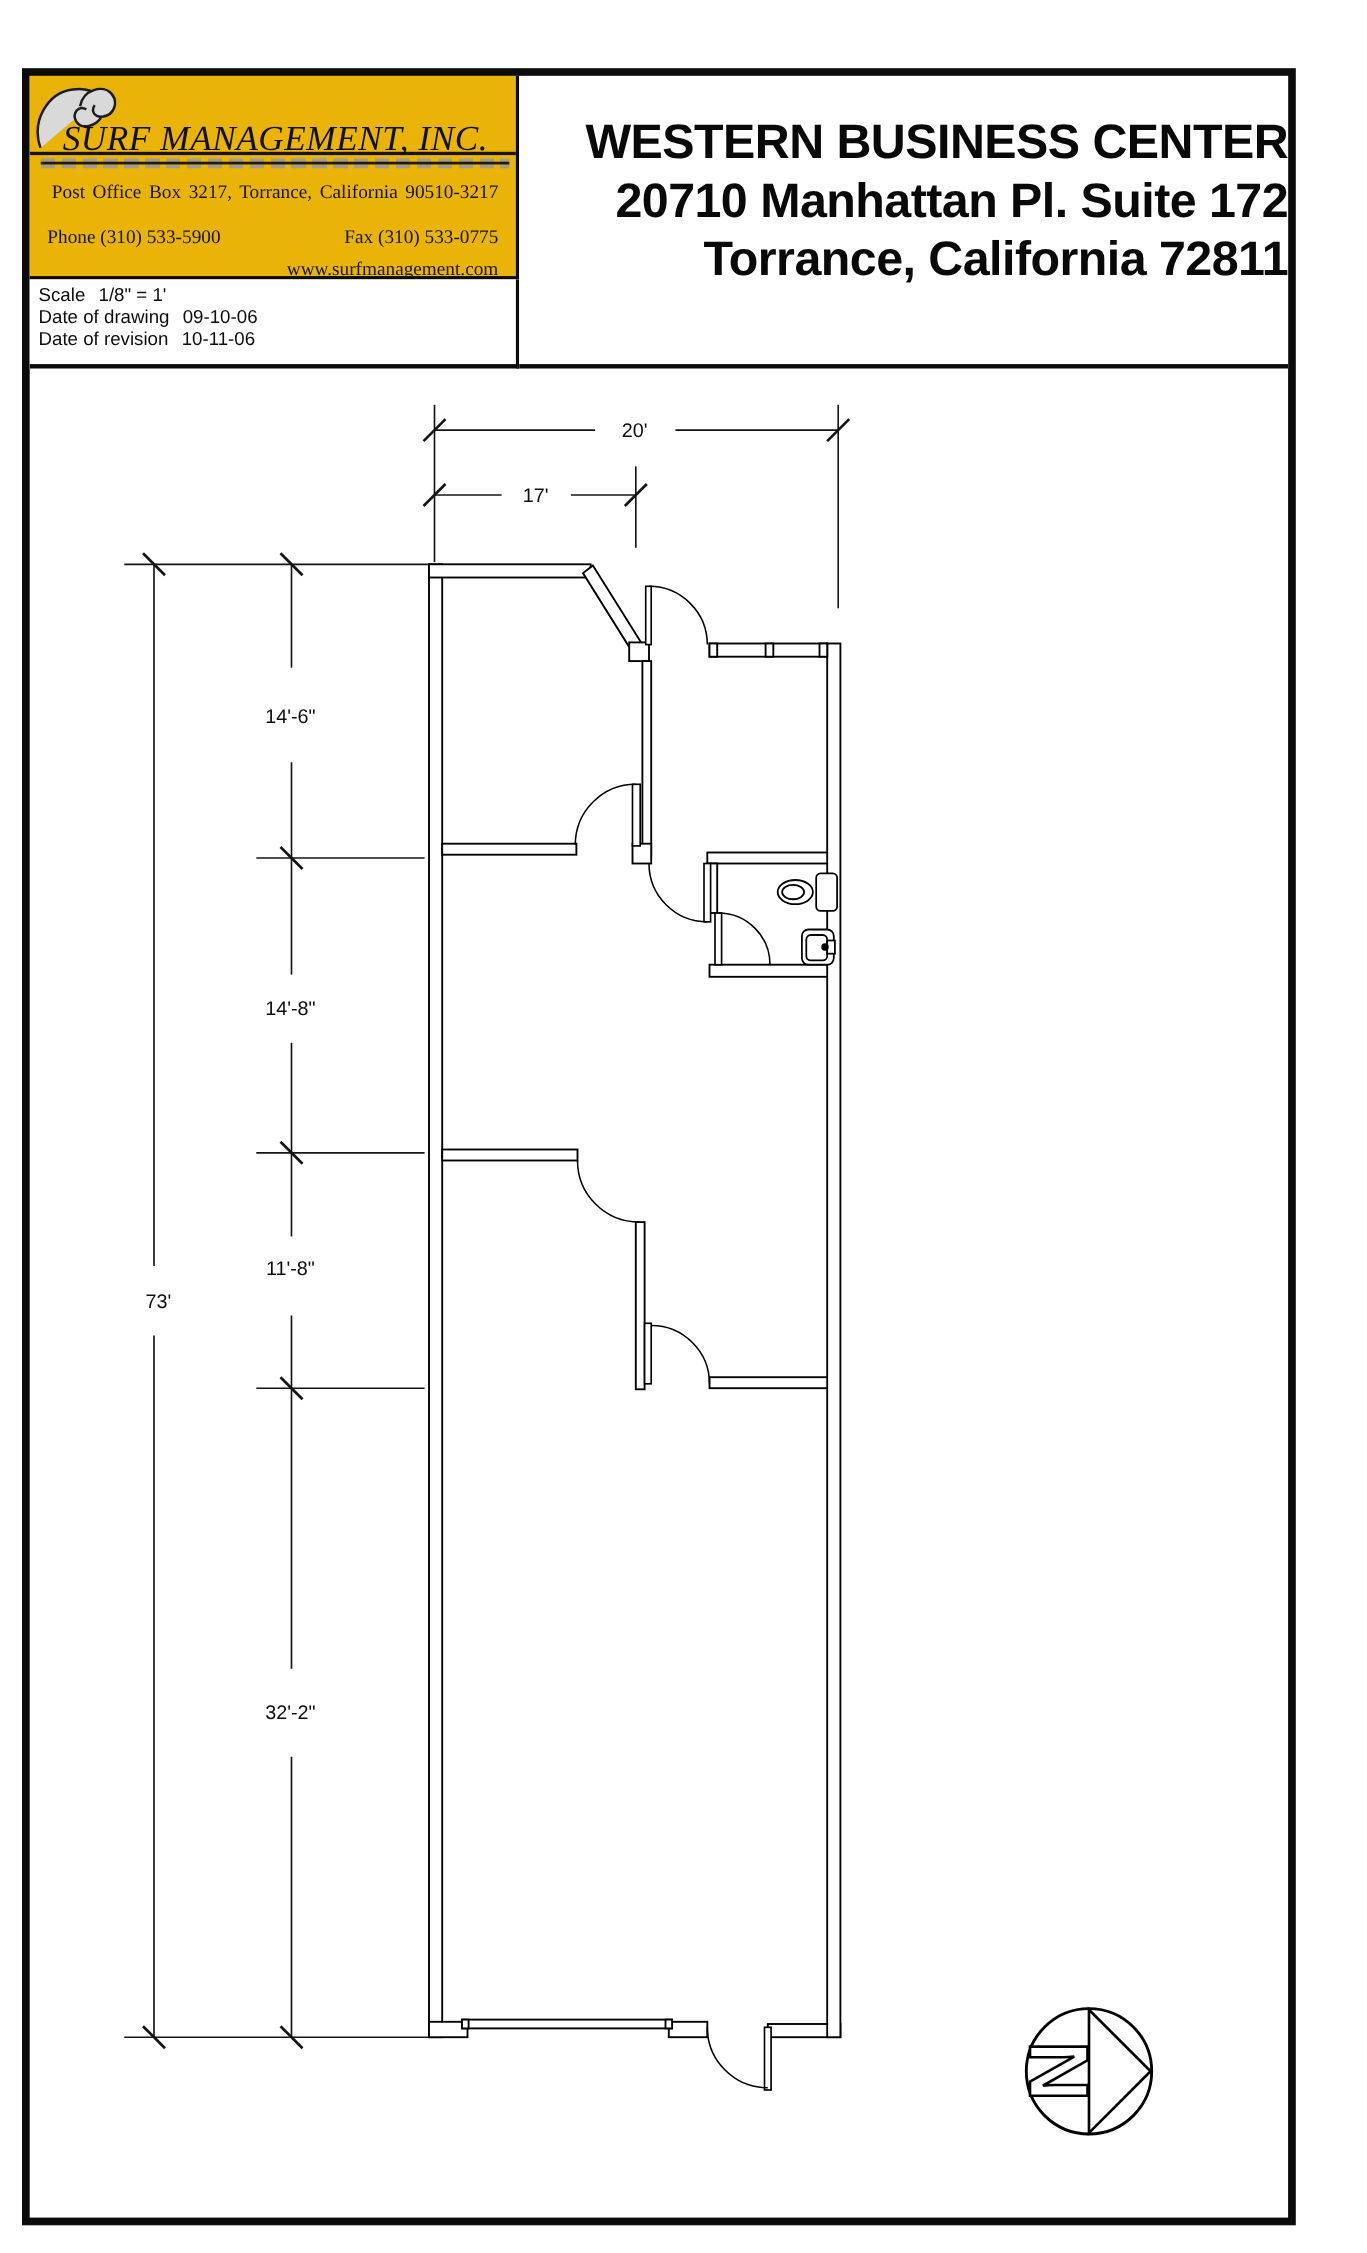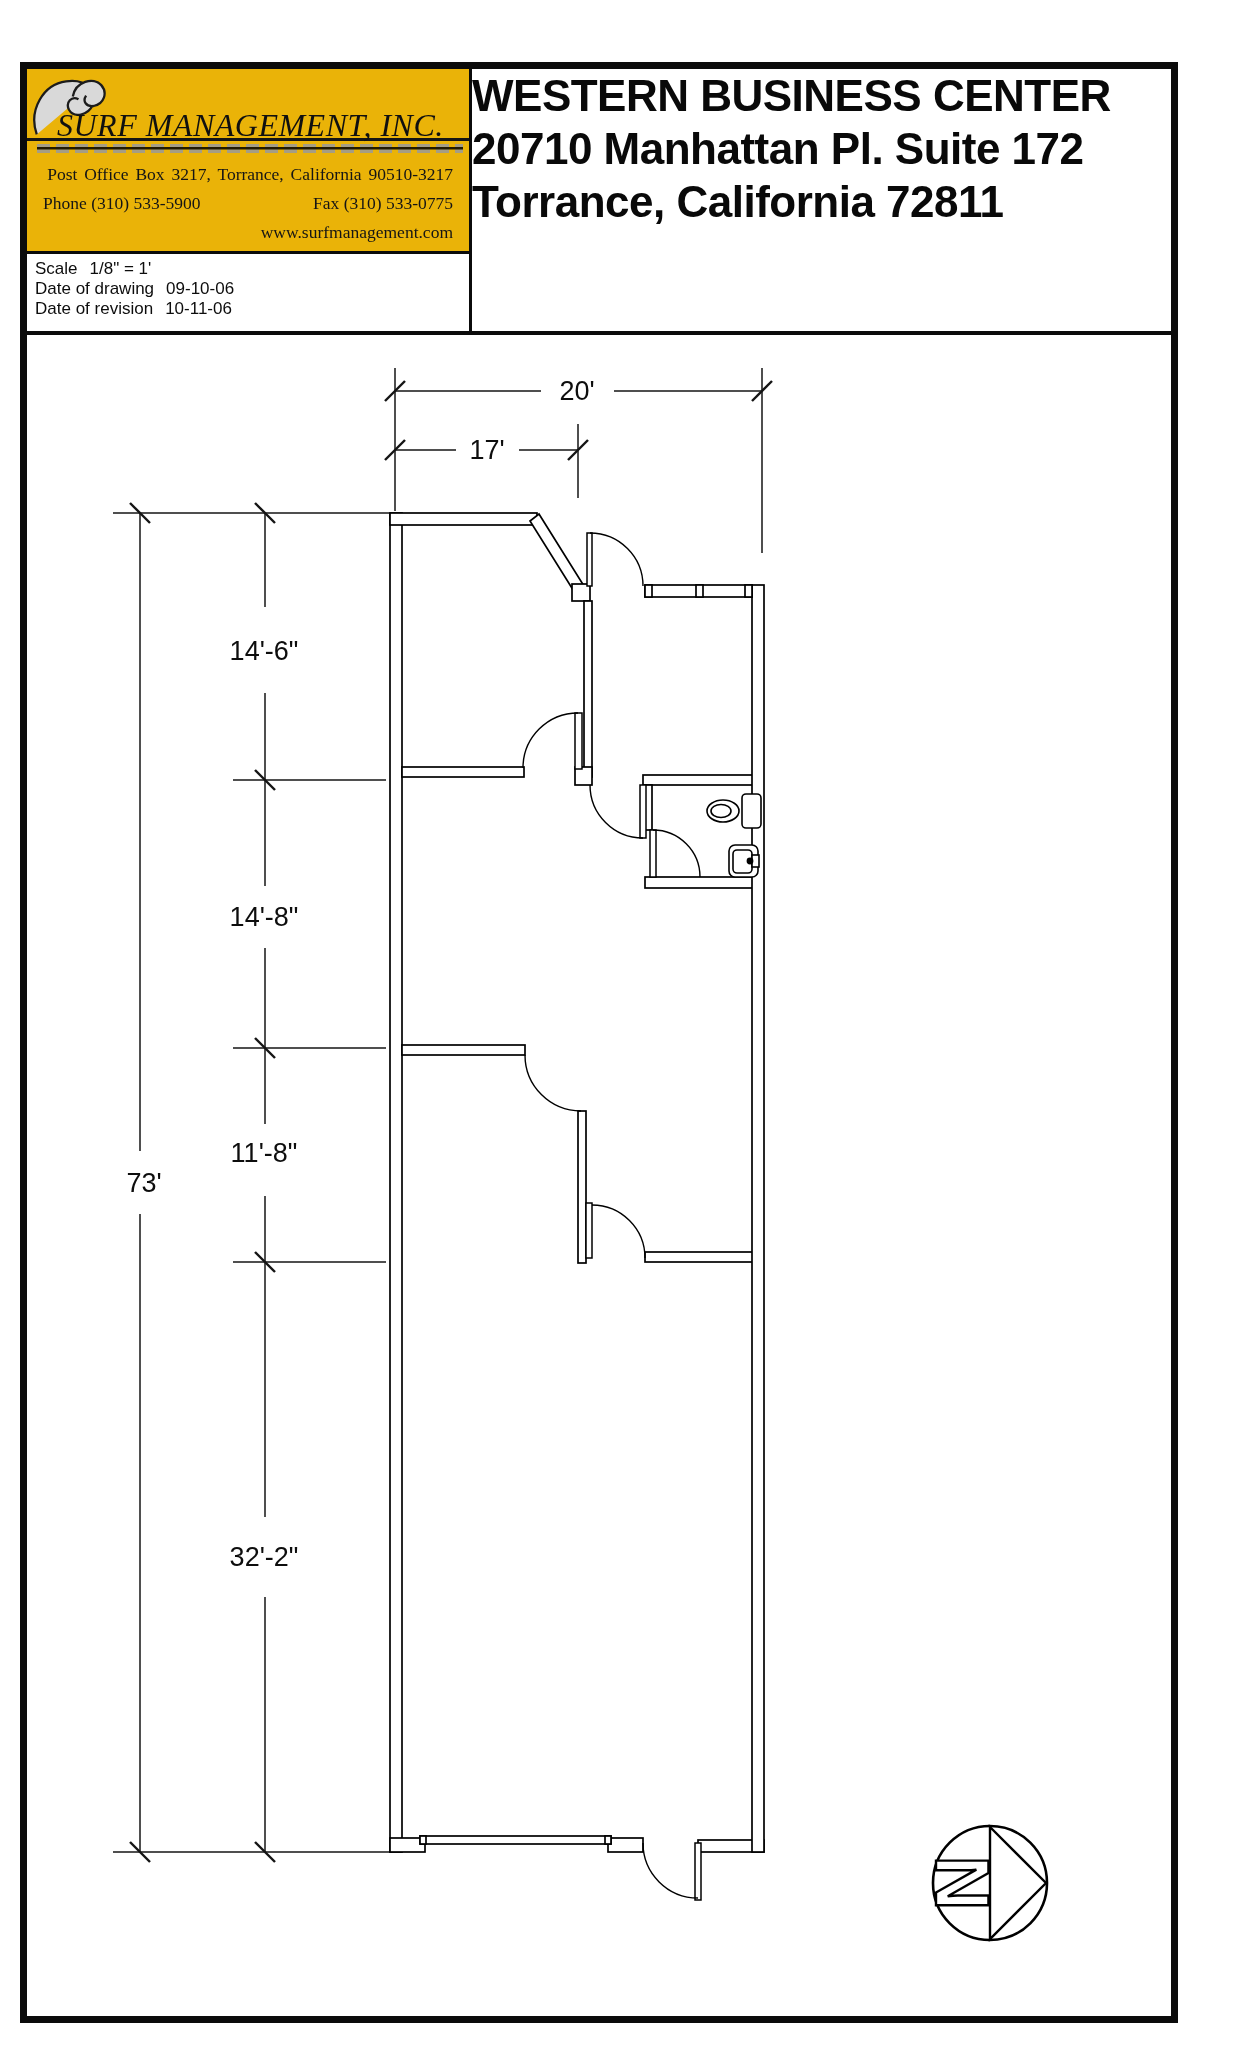"WESTERN BUSINESS CENTER" .title-box { align-items: flex-start -> flex-end; padding-top: none -> 34px }
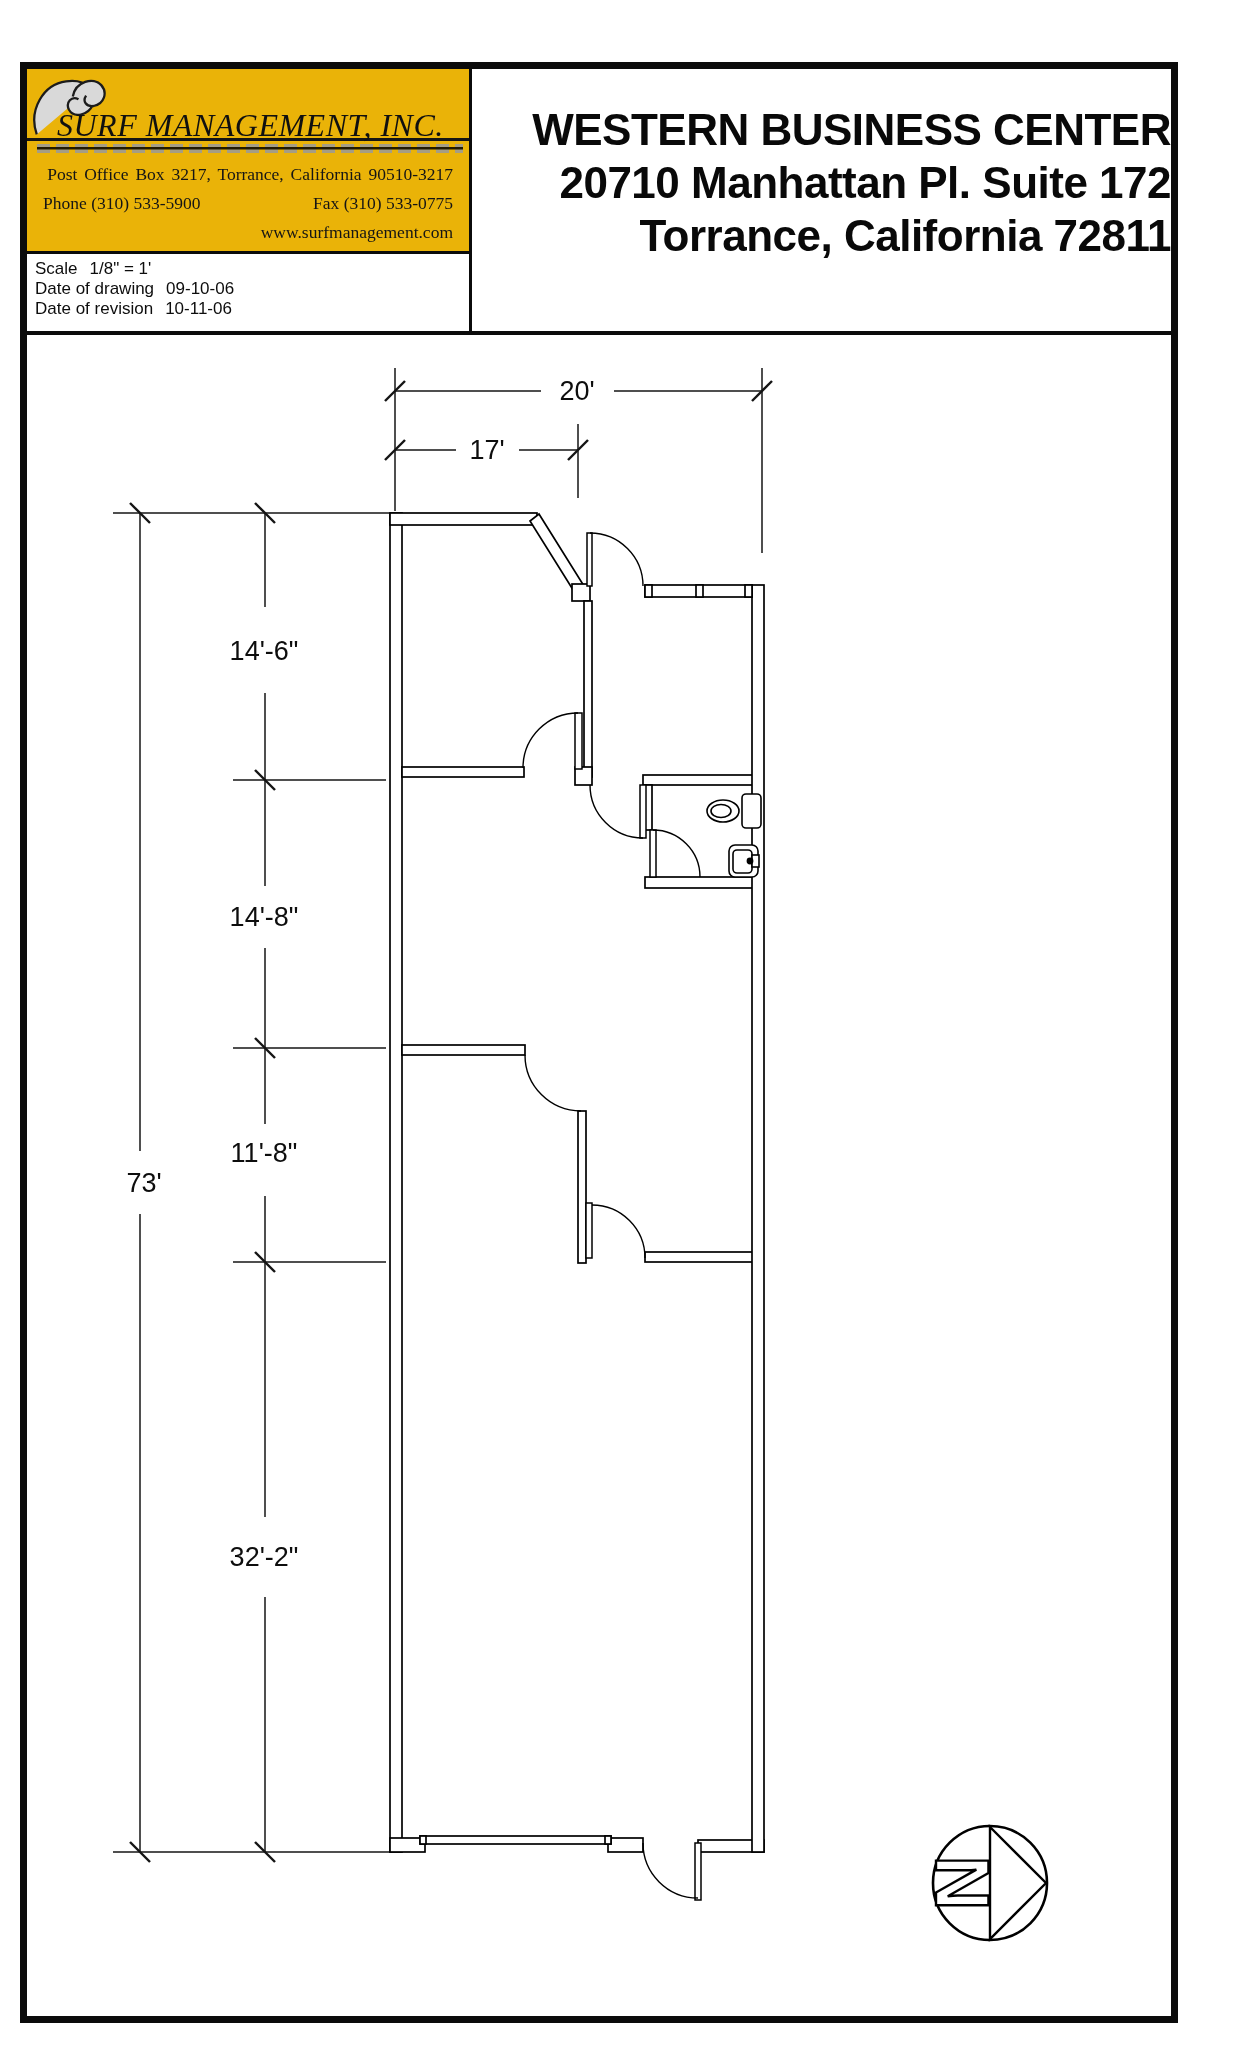"Phone (310) 533-5900" .phone-line { margin-top: 8px -> 20px }
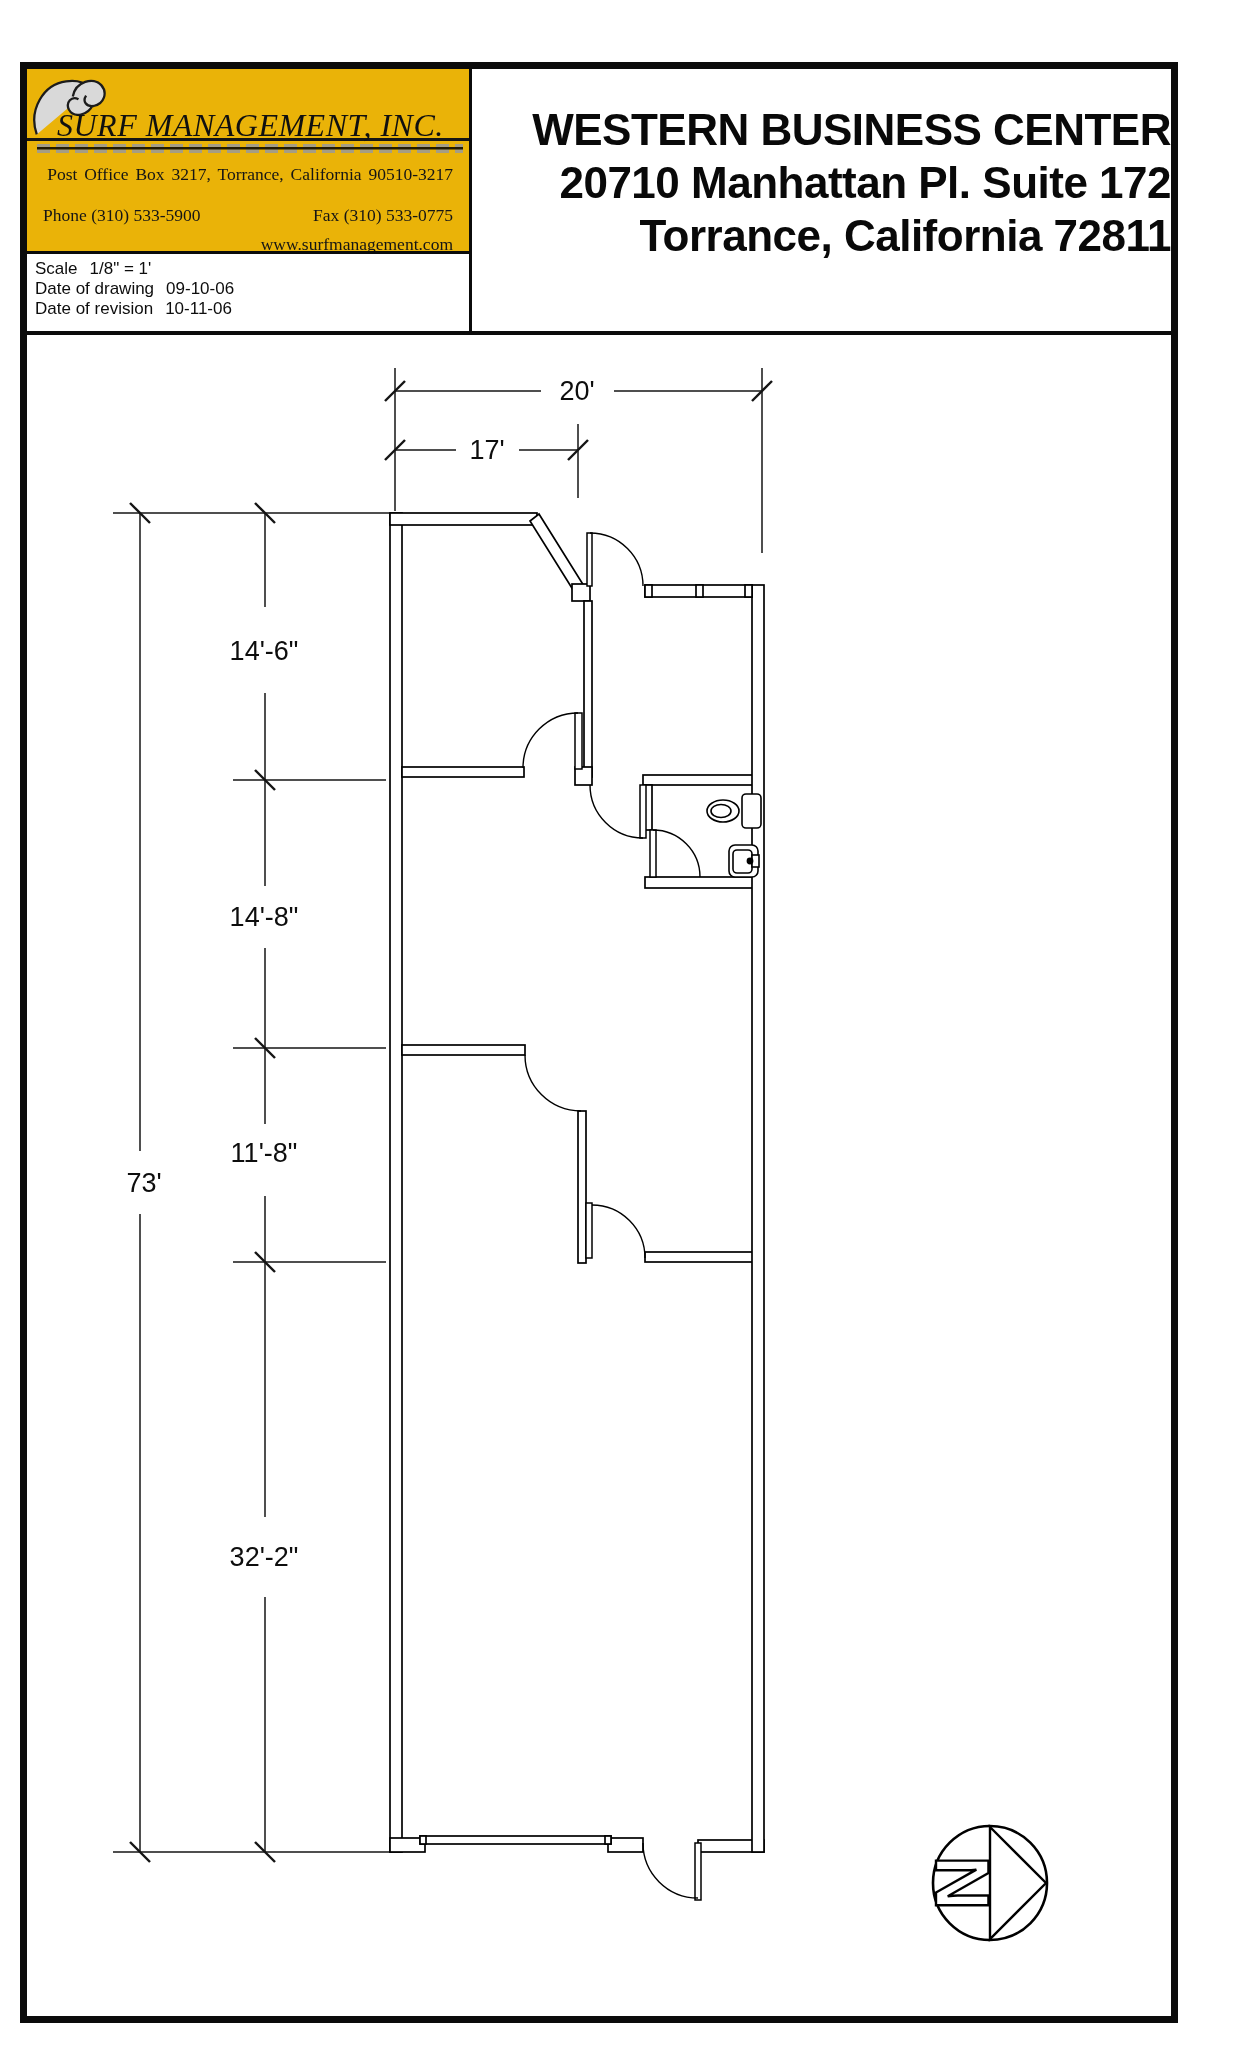"20'" .dim-label { font-size: 27px -> 18px }
